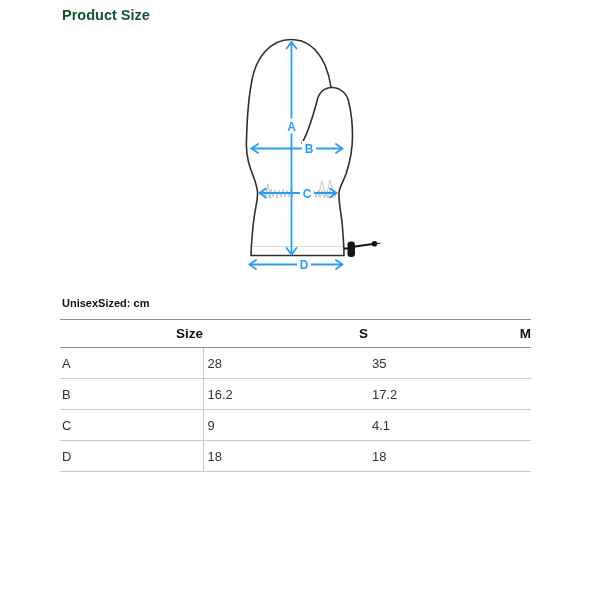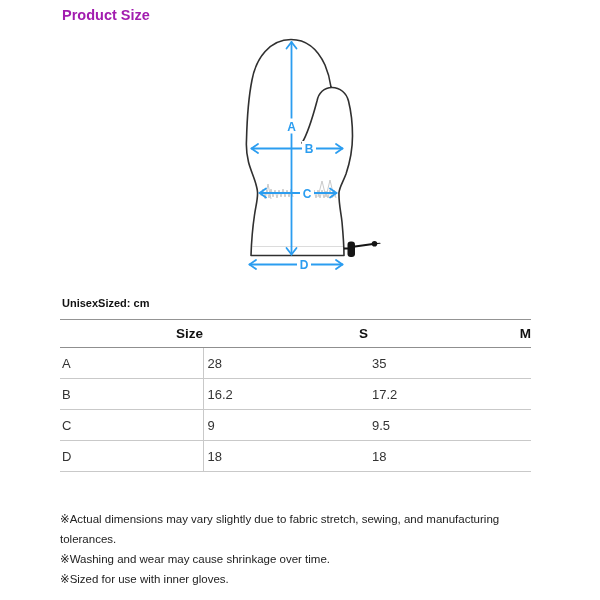"Product Size" .title { color: #a21caf -> #14532d }
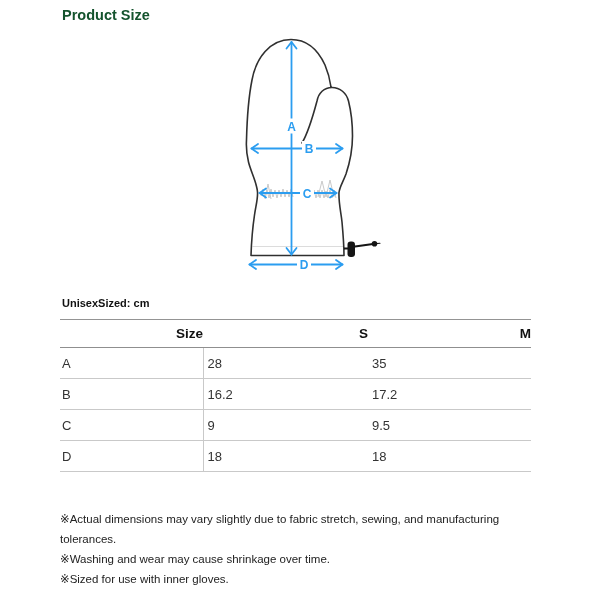"9.5" td.col-m { text: 9.5 -> 4.1 }
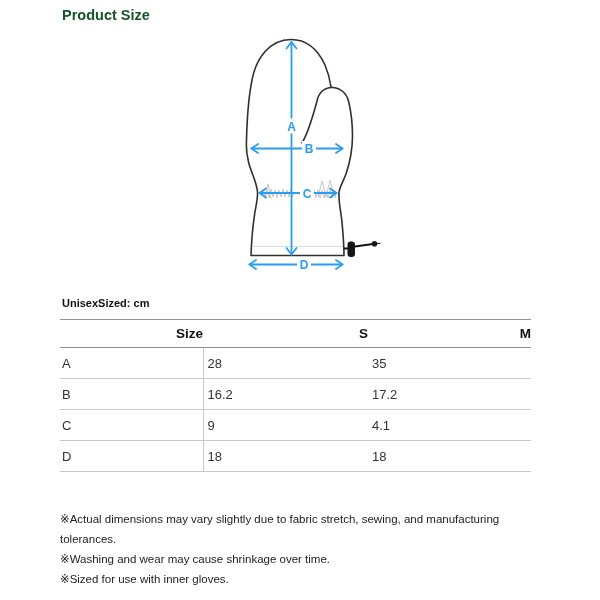"※Actual dimensions may vary slightly" div.notes { html: <div> <p>※Actual dimensions may vary slightly due to fabric stretch, sewing, and manufacturing tolerances.</p> <p>※Washing and wear may cause shrinkage over time.</p> <p>※Sized for use with inner gloves.</p> </div> -> none }
